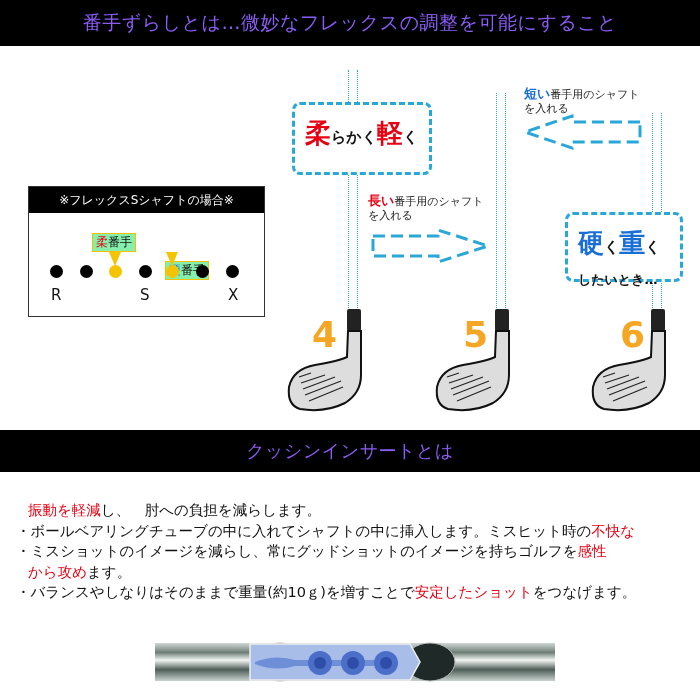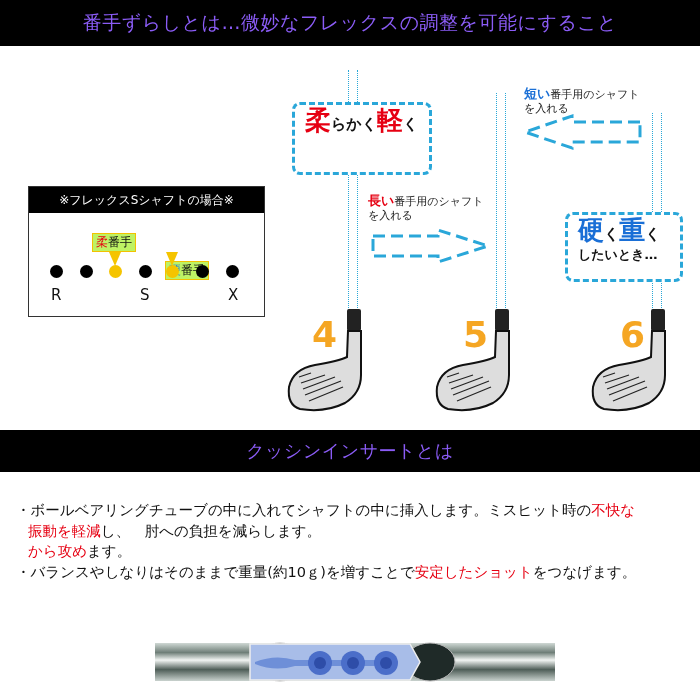"柔らかく軽く" .callout .l1 { line-height: 19px -> 44px }
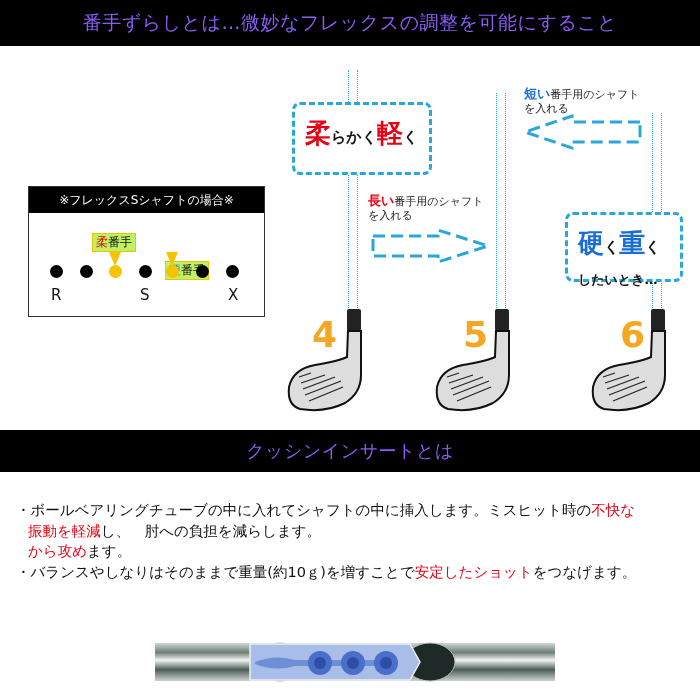"柔番手" .tag { background: #bef264 -> #86efac }
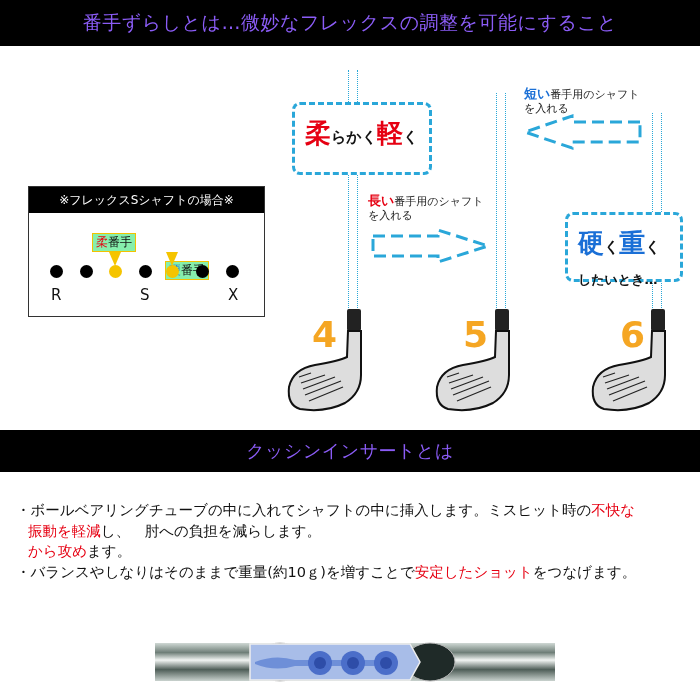"・ボールベアリングチューブの中に入れてシャフトの中に挿入します。ミスヒット時の不" div.line { order: before "振動を軽減し、 肘への負担を減らします。" -> after "振動を軽減し、 肘への負担を減らします。" }
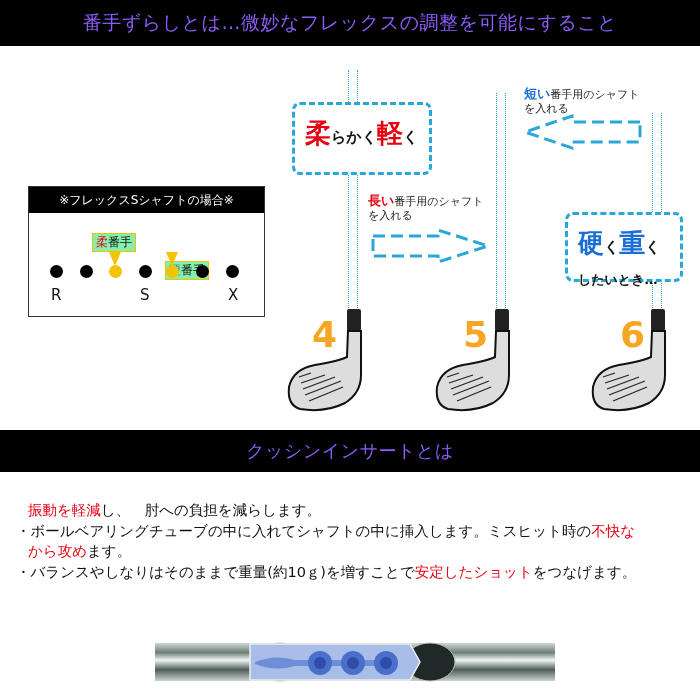"・ミスショットのイメージを減らし、常にグッドショットのイメージを持ちゴルフを感性" div.line { html: none -> <div><span>・</span><span>ミスショットのイメージを減らし、常にグッドショットのイメージを持ちゴルフを</span><span>感性</span></div> }
